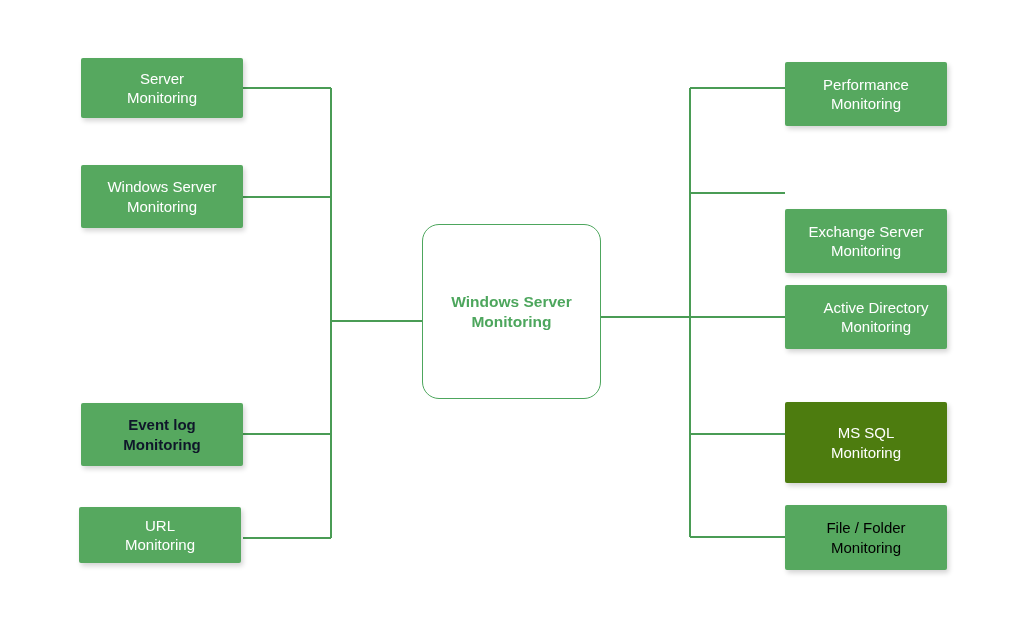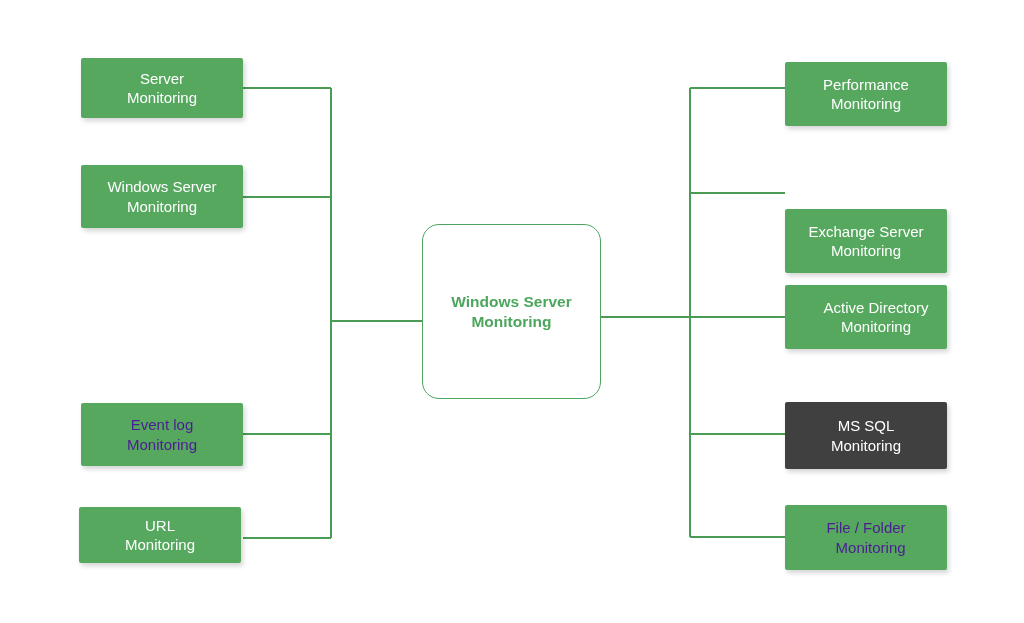"Event log" div.node { color: #4c1d95 -> #0f172a; font-weight: none -> bold }
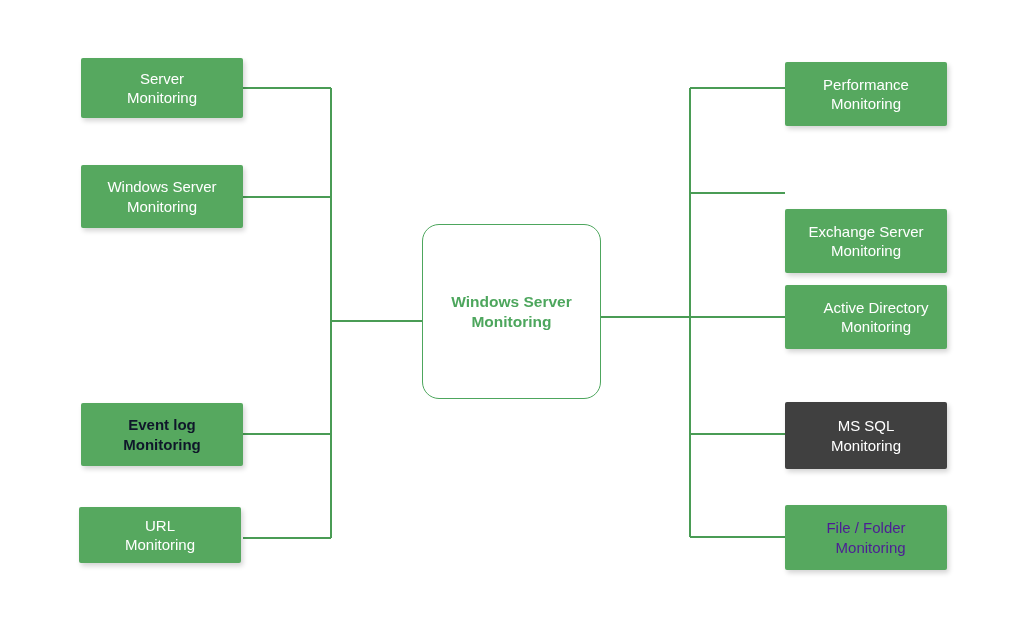"MS SQL" div.node { background: #404040 -> #4d7c0f; height: 67px -> 81px }
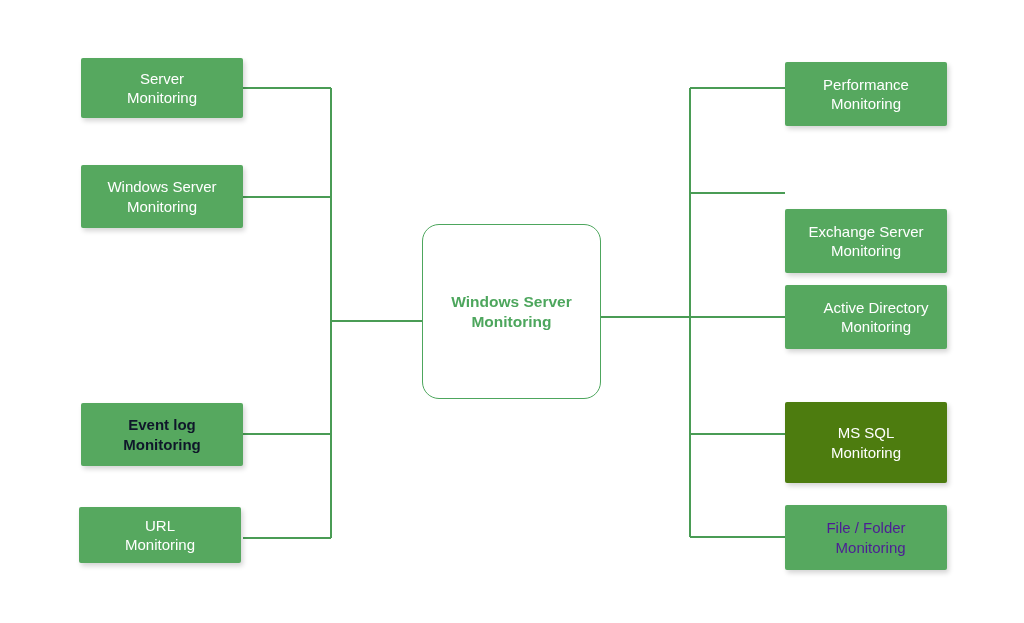"File / Folder" div.node { color: #4c1d95 -> #000000; text-align: right -> none }
